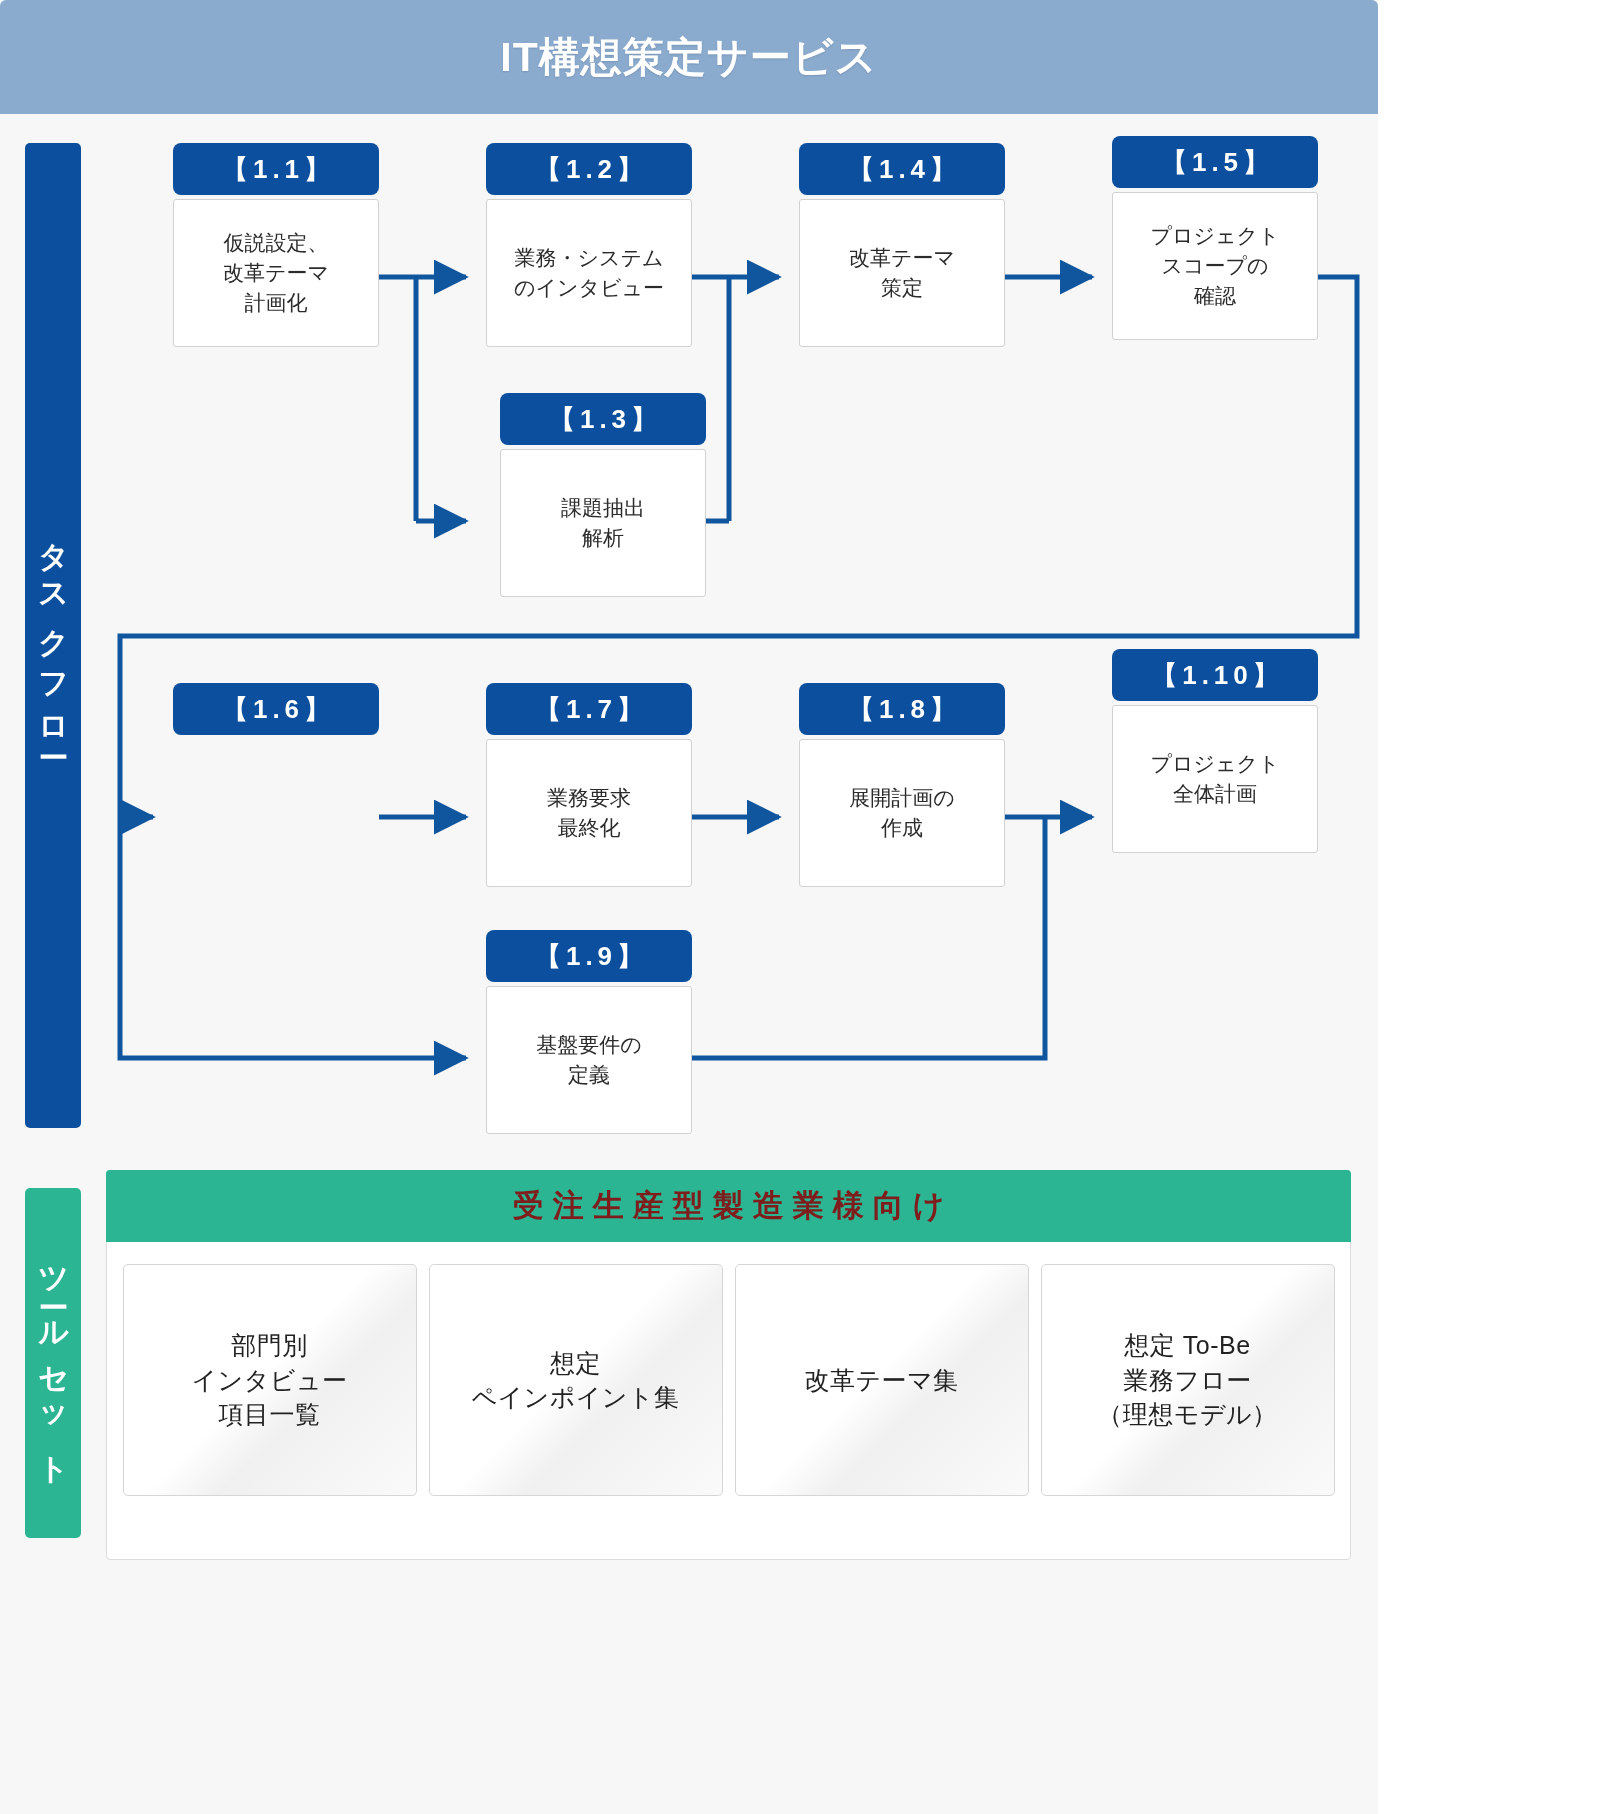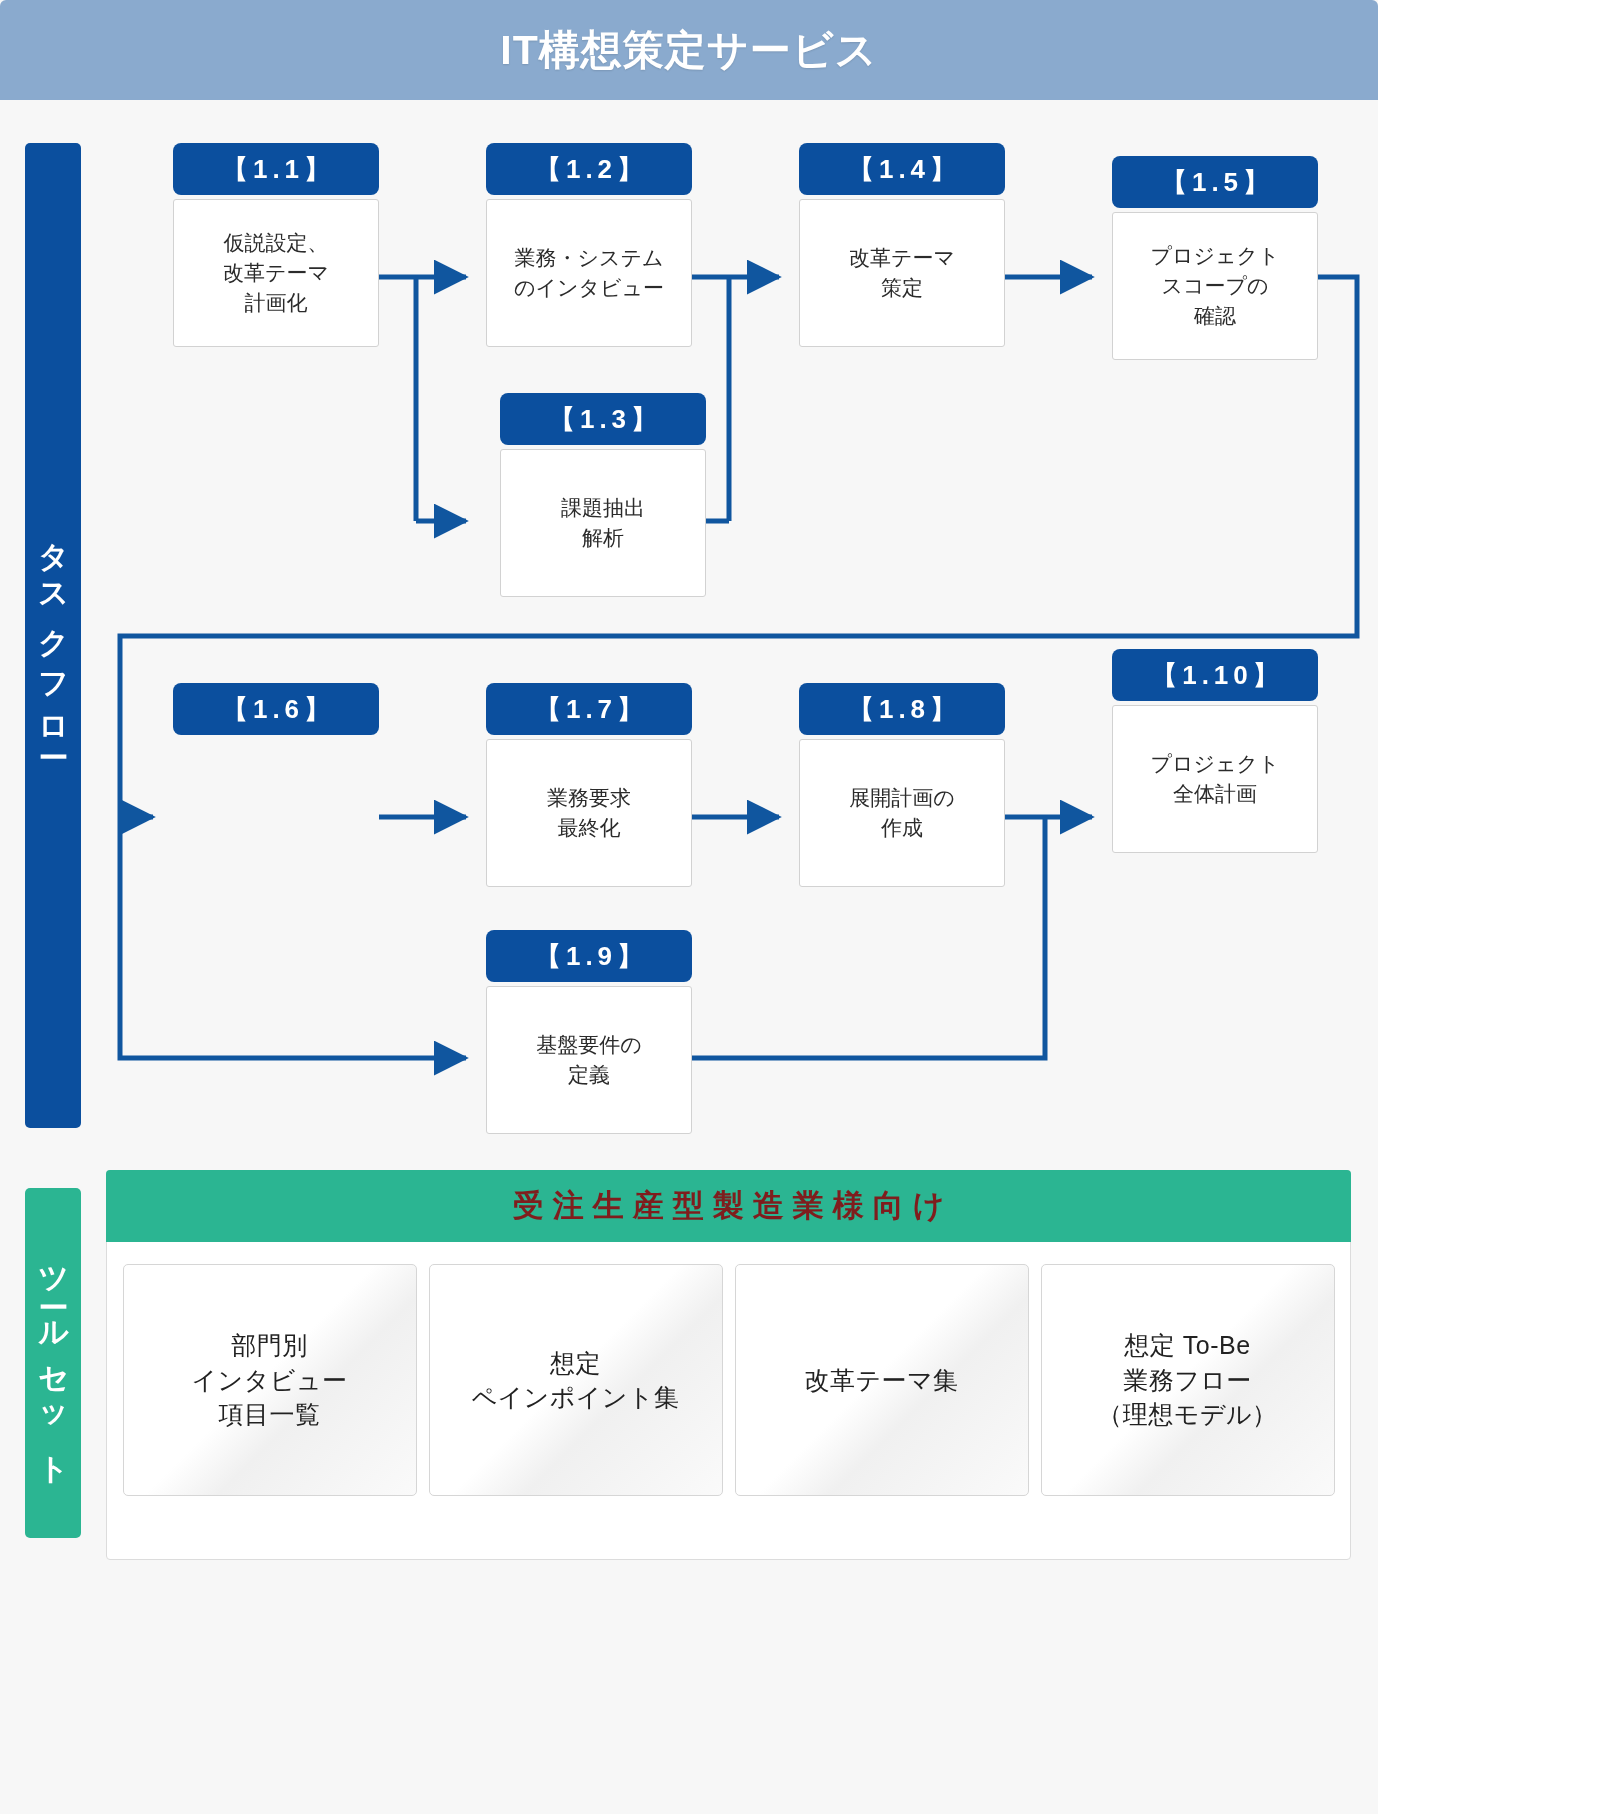"IT構想策定サービス" #page-header { height: 100px -> 114px }
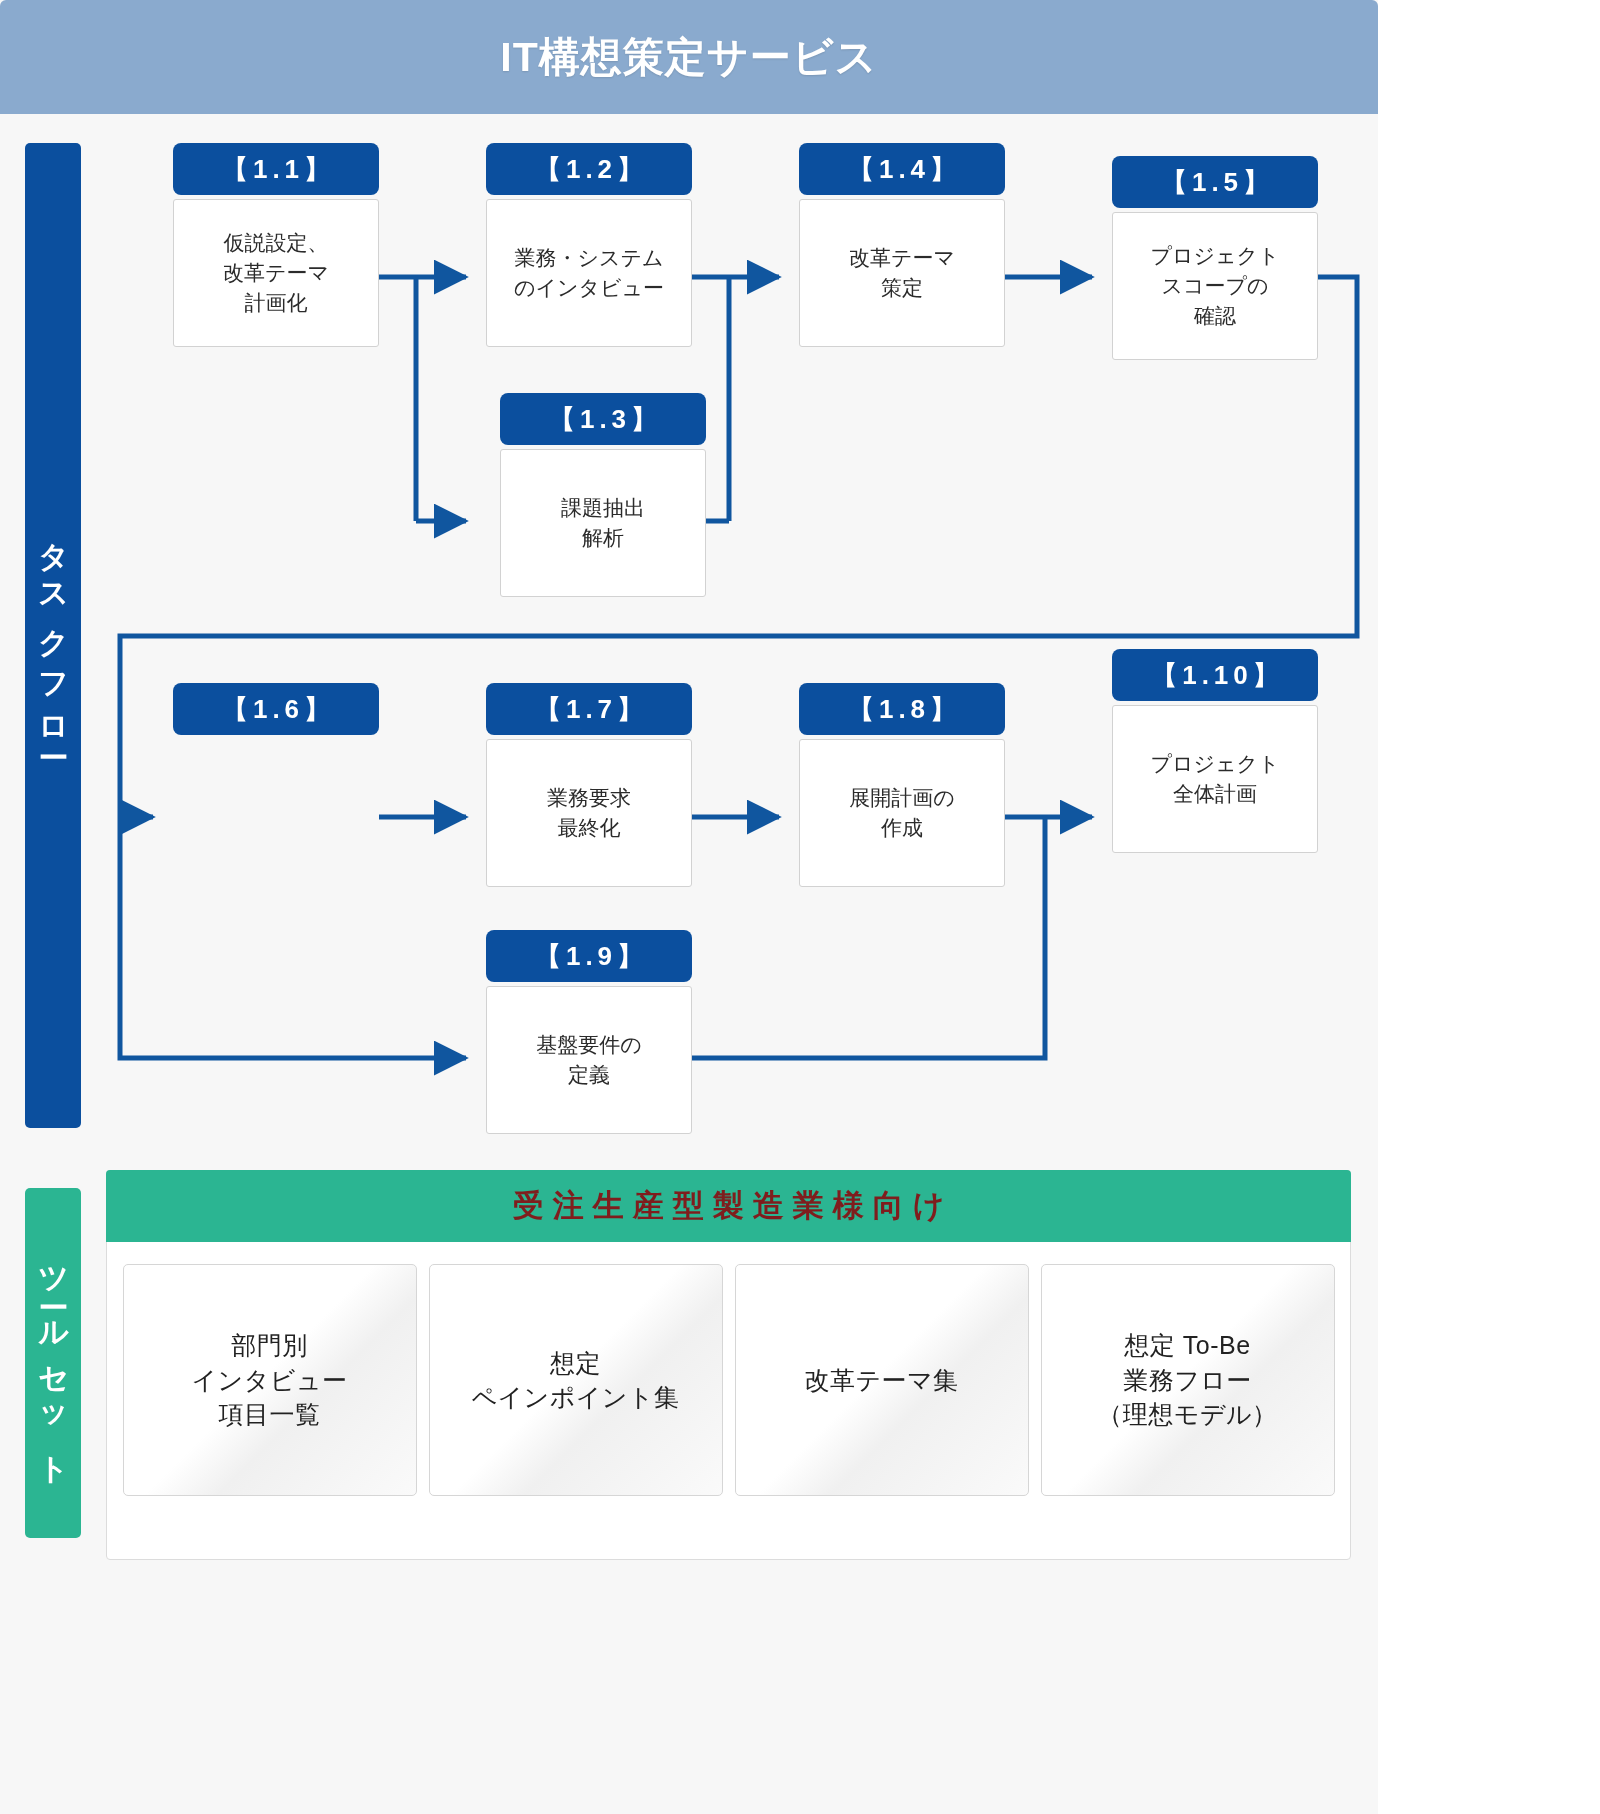"【1.5】" #box-1-5 { top: 156px -> 136px }
